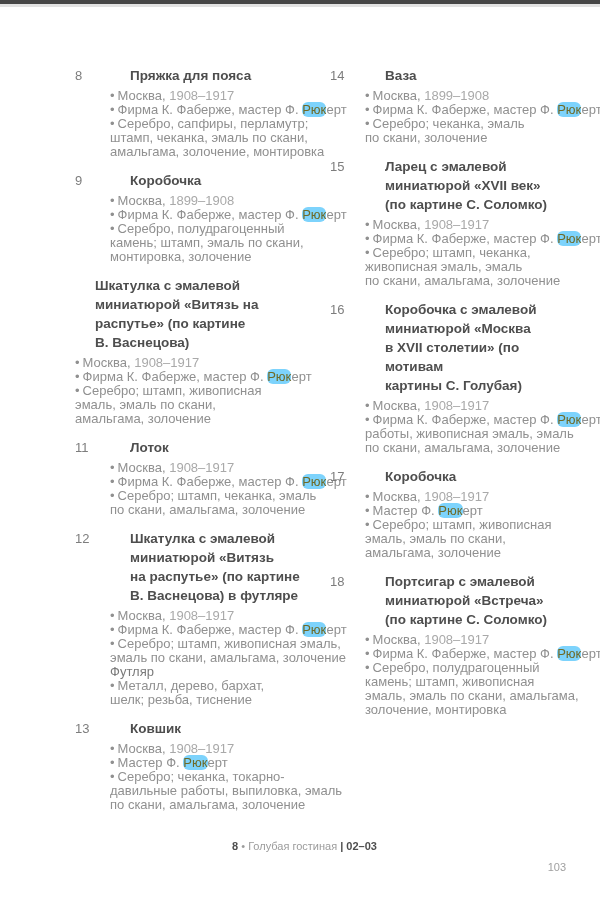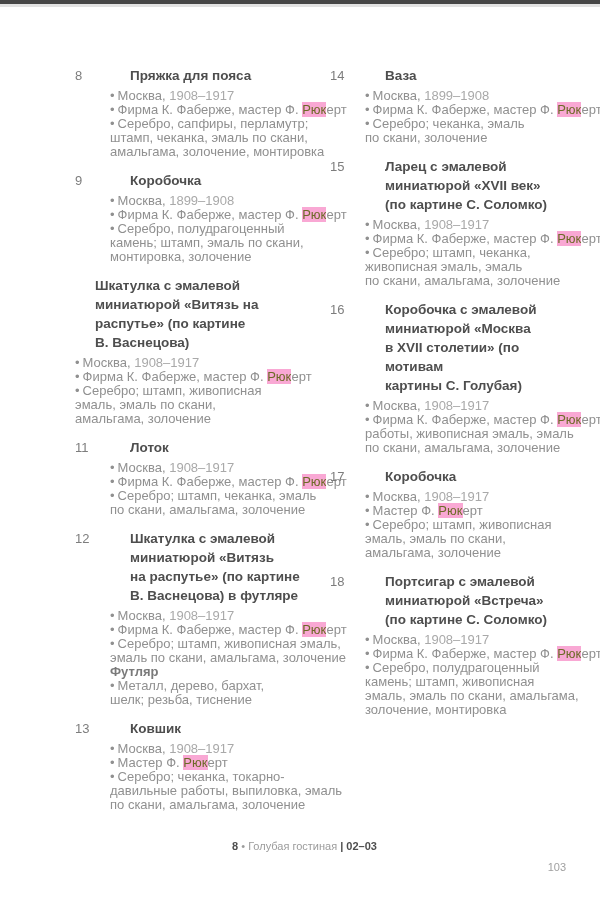"Рюк" .seg.hl { background: #f9a8d4 -> #7dd3fc; border-radius: none -> 6px }
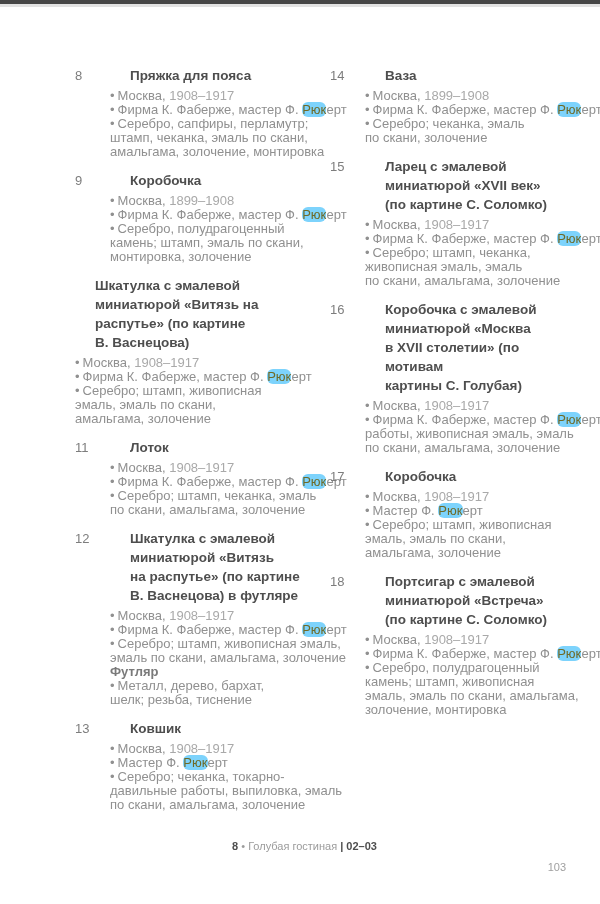"Футляр" .line.strong { font-weight: 700 -> 400 }
